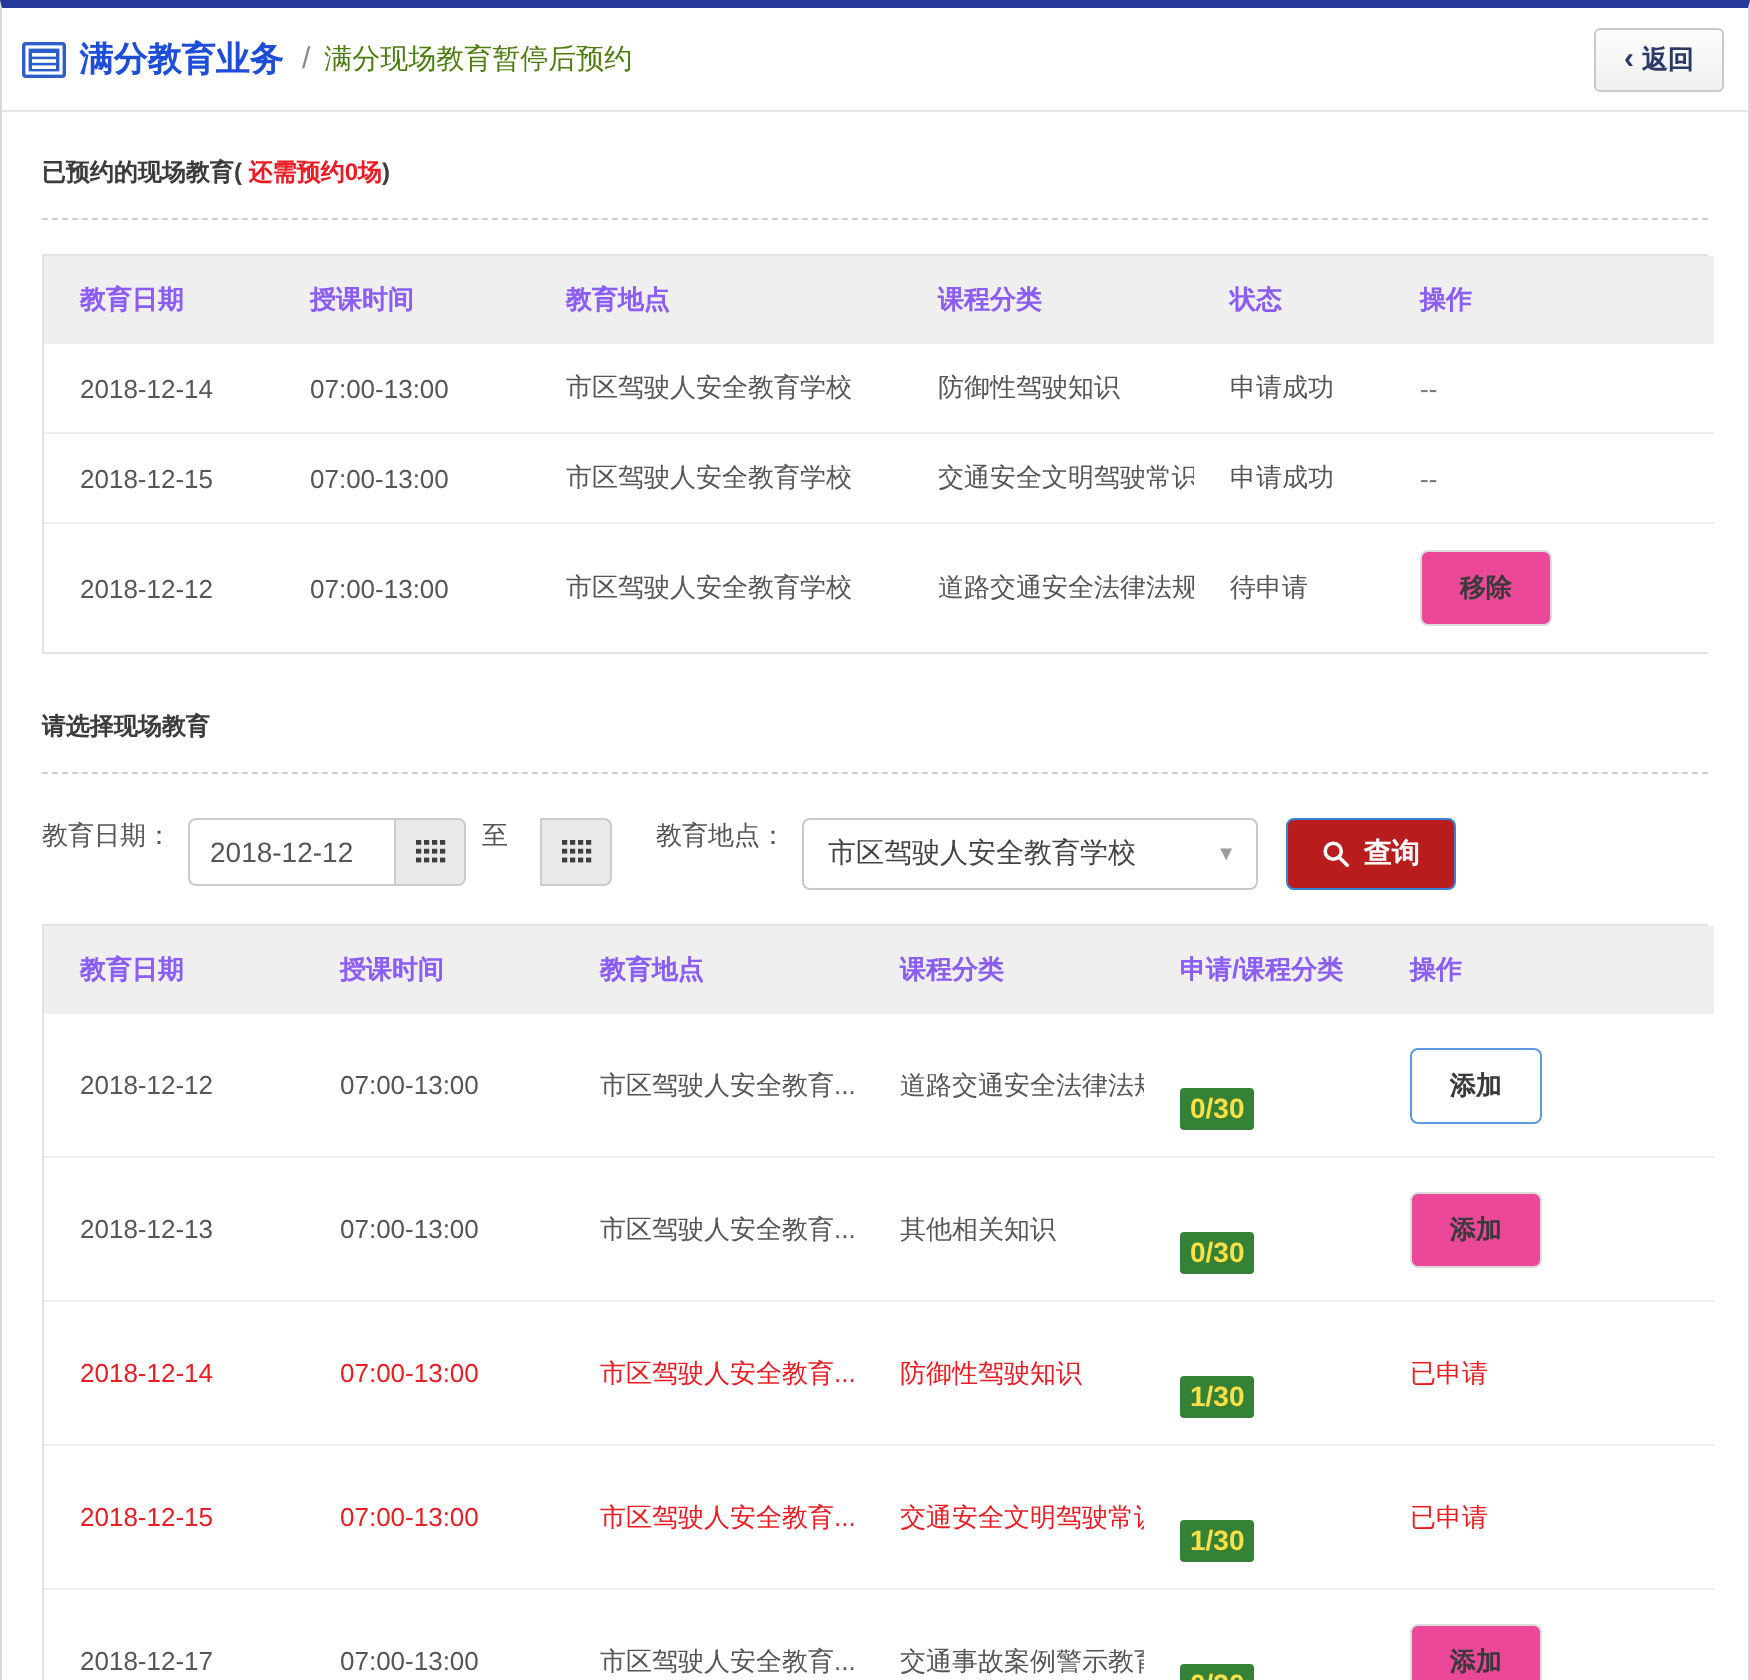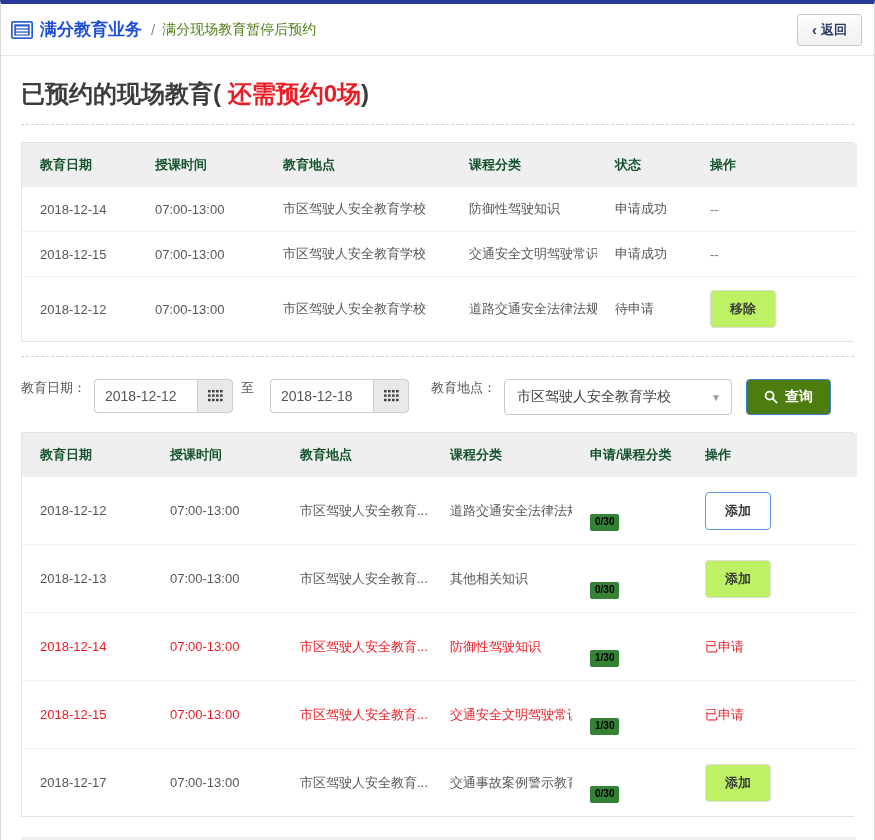"已预约的现场教育( 还需预约0场)" .section-title { font-size: 24px -> 12px }
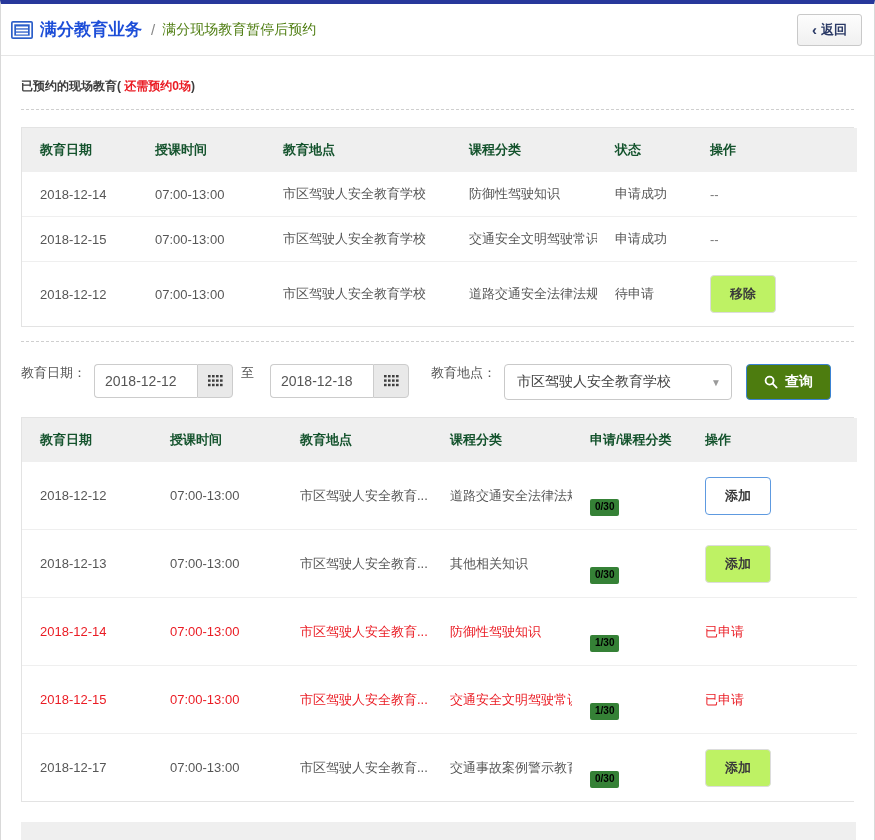"教育日期" thead th { color: #14532d -> #8b5cf6 }
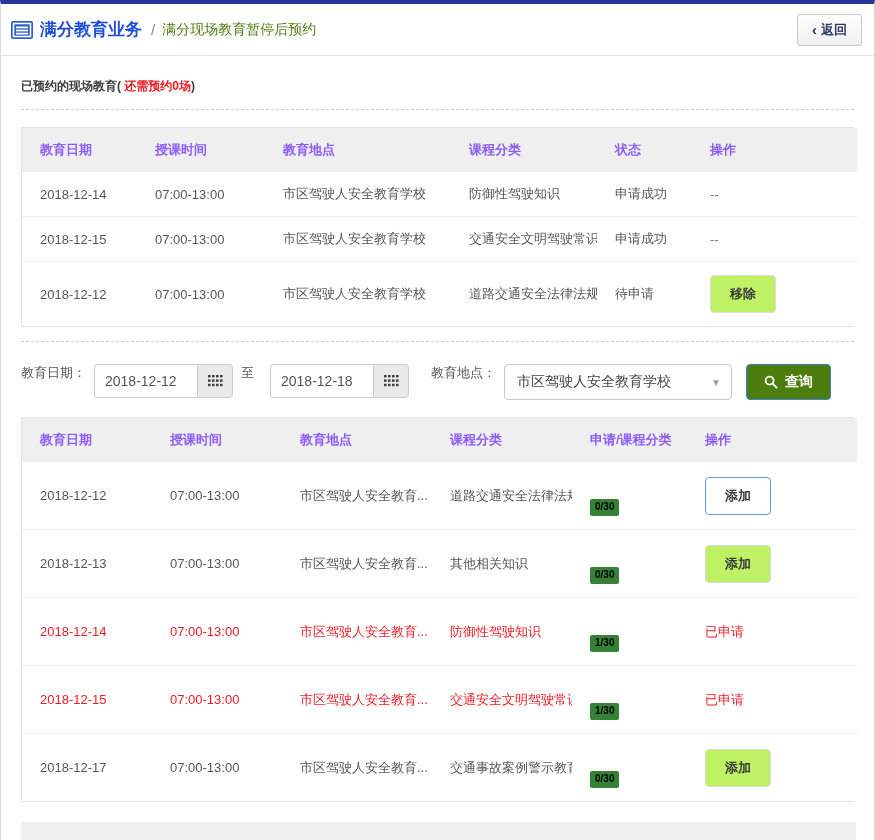"移除" .btn-remove, .btn-add { background: #bef264 -> #ec4899 }
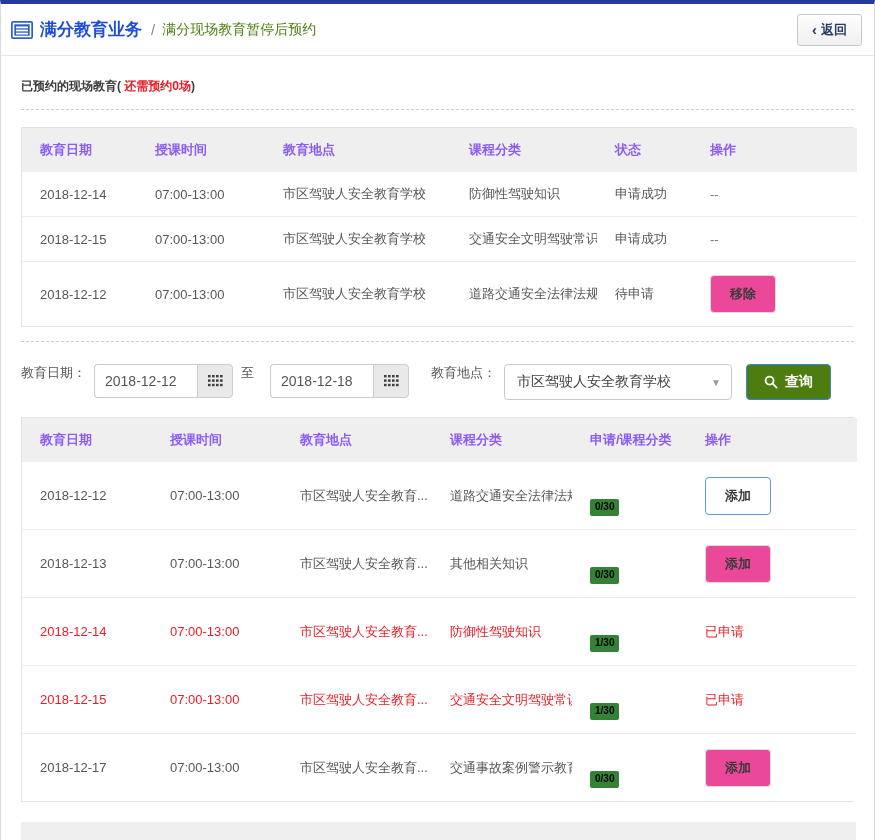"请选择现场教育" h2.section-title { html: none -> <h2>请选择现场教育</h2> }
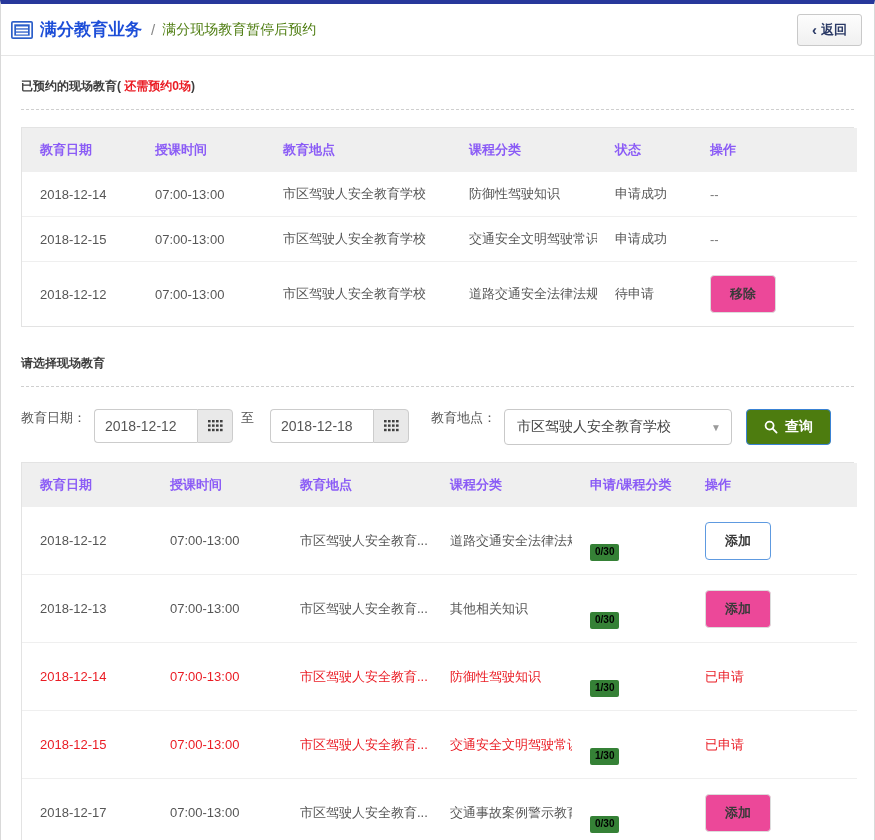"2018-12-18" input.date-input { html: <input> -> none }
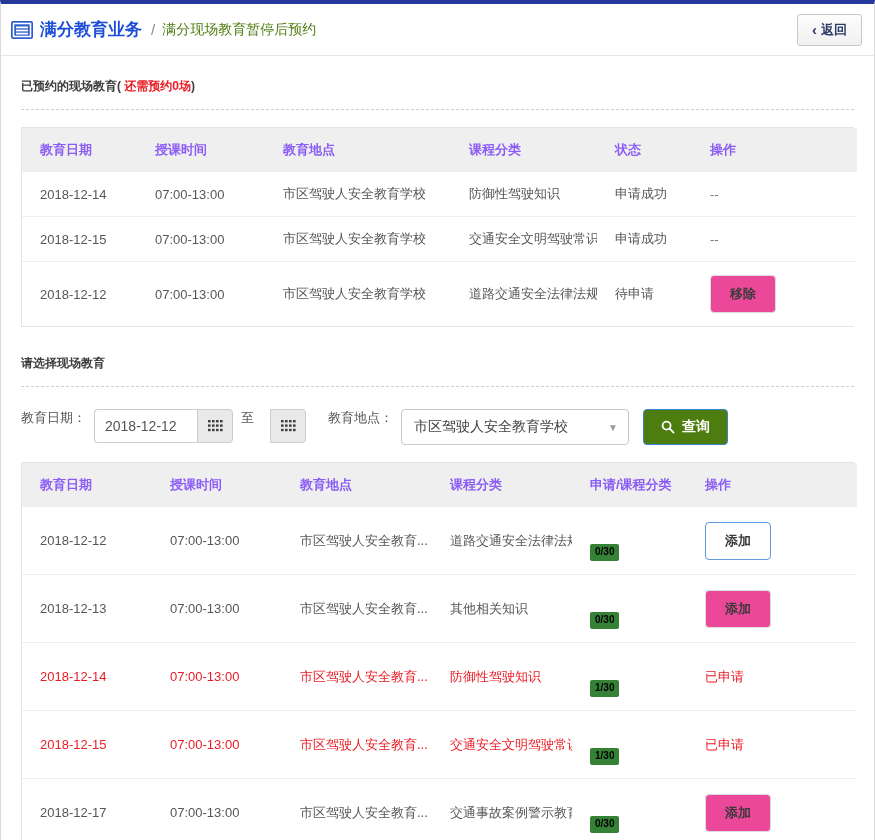"查询" .btn-search { background: #4d7c0f -> #b91c1c }
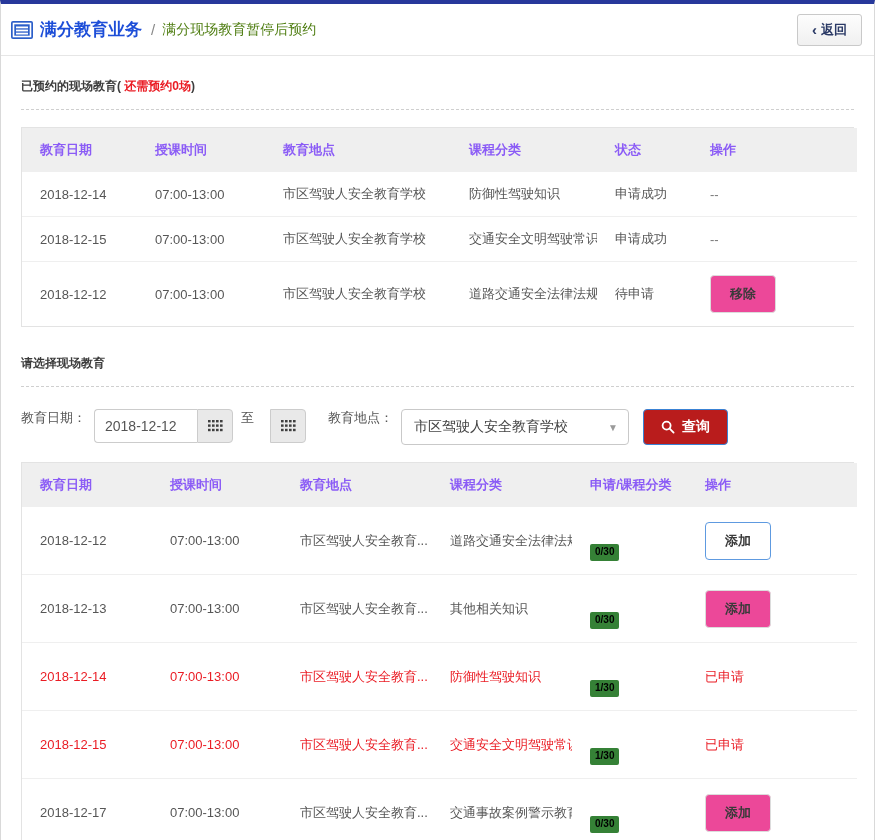"0/30" .badge { color: #000000 -> #fde047; font-size: 10px -> 14px }
